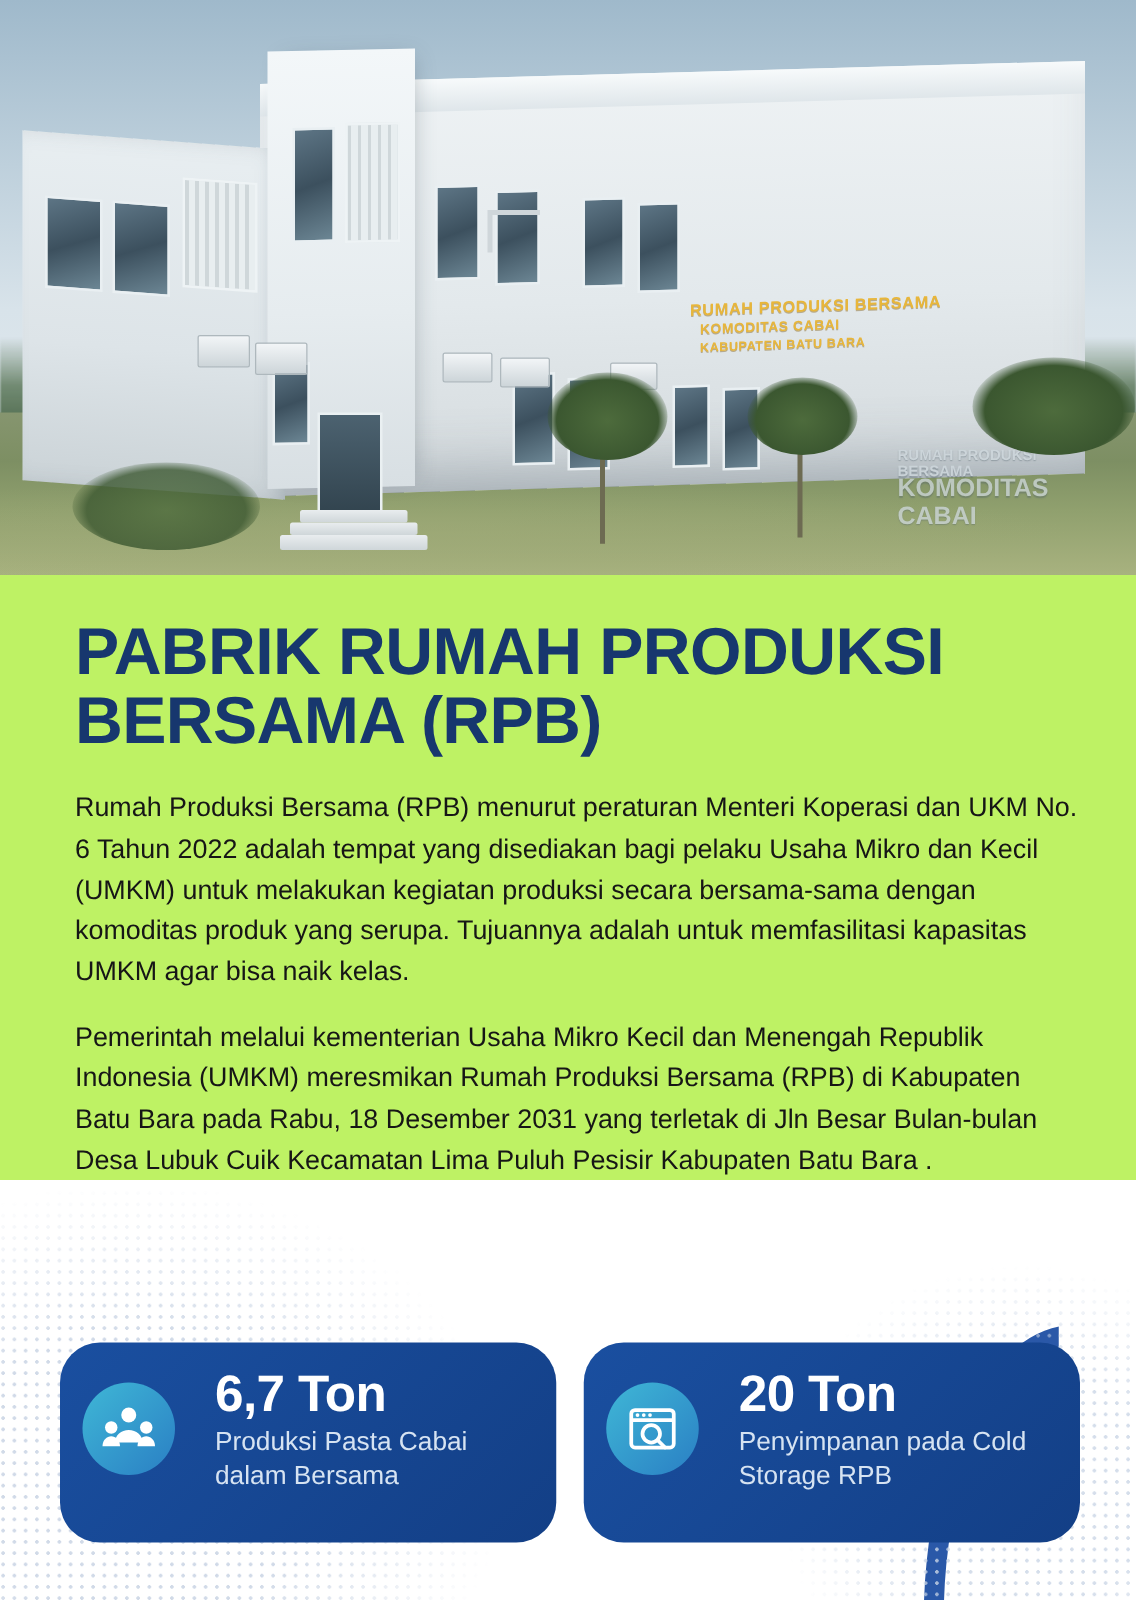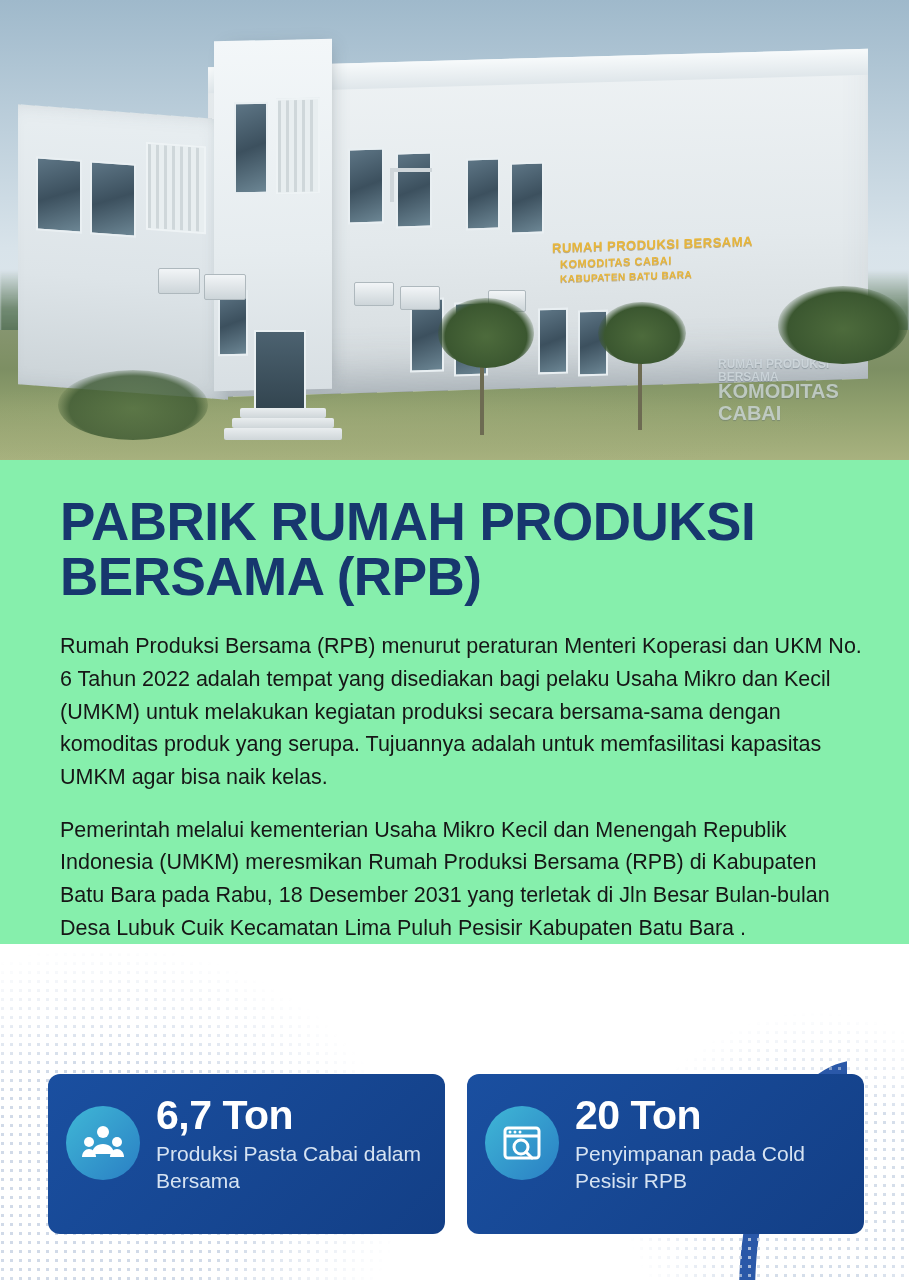"PABRIK RUMAH PRODUKSI BERSAMA (RPB)" .content { background: #86efac -> #bef264 }
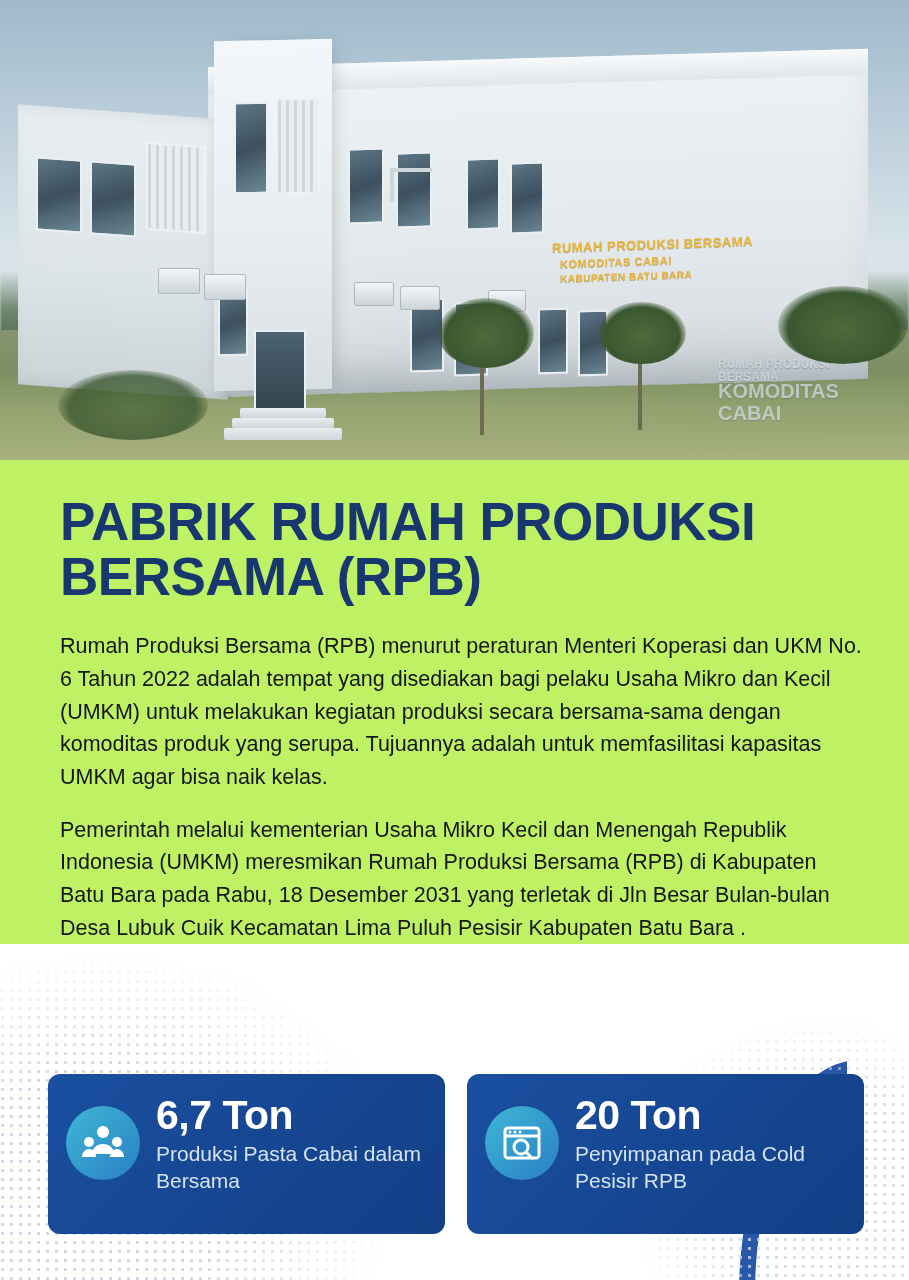"6,7 Ton" .card { border-radius: 12px -> 32px; gap: 16px -> 32px }
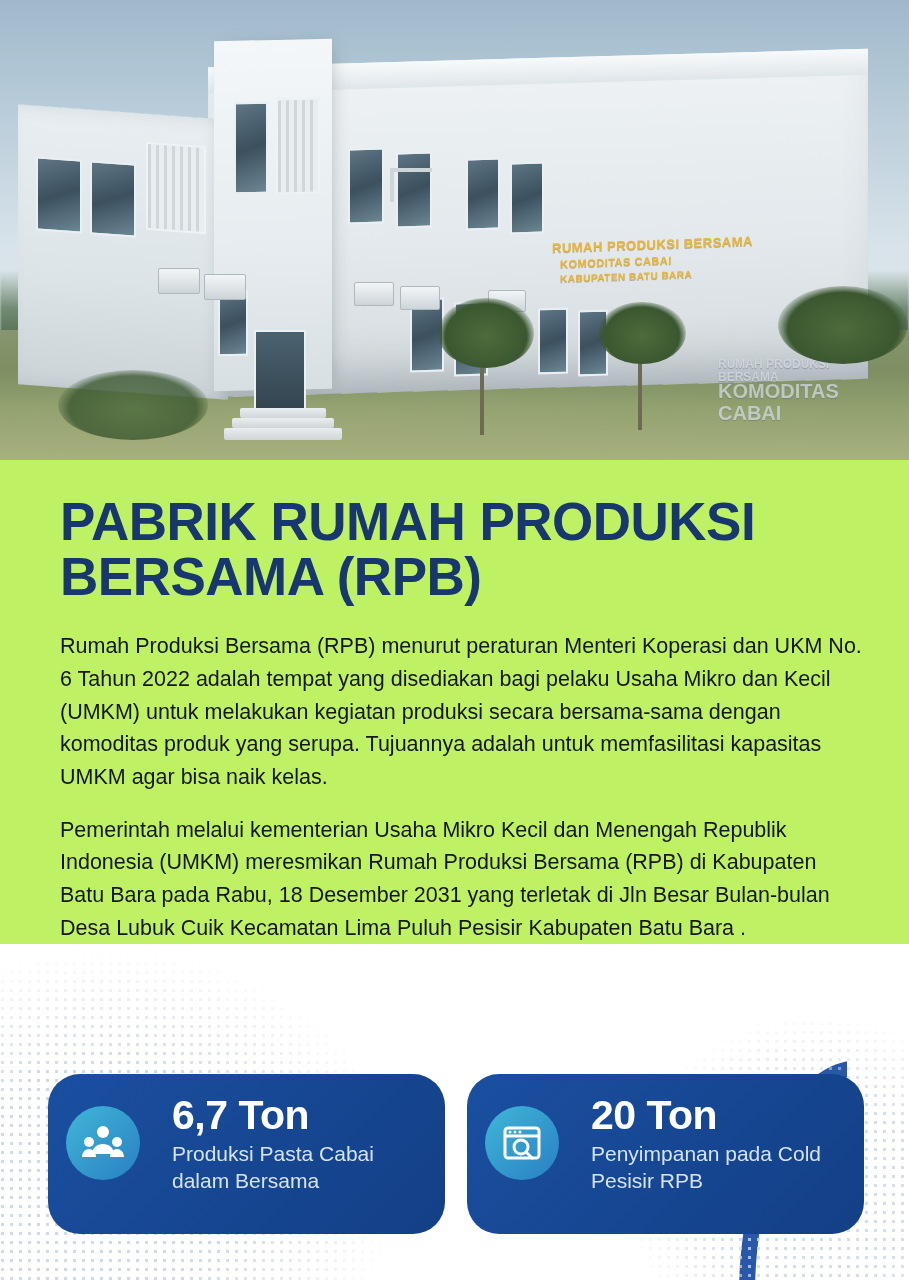"Penyimpanan pada Cold Pesisir RPB" div.card-label { text: Pesisir -> Storage }
